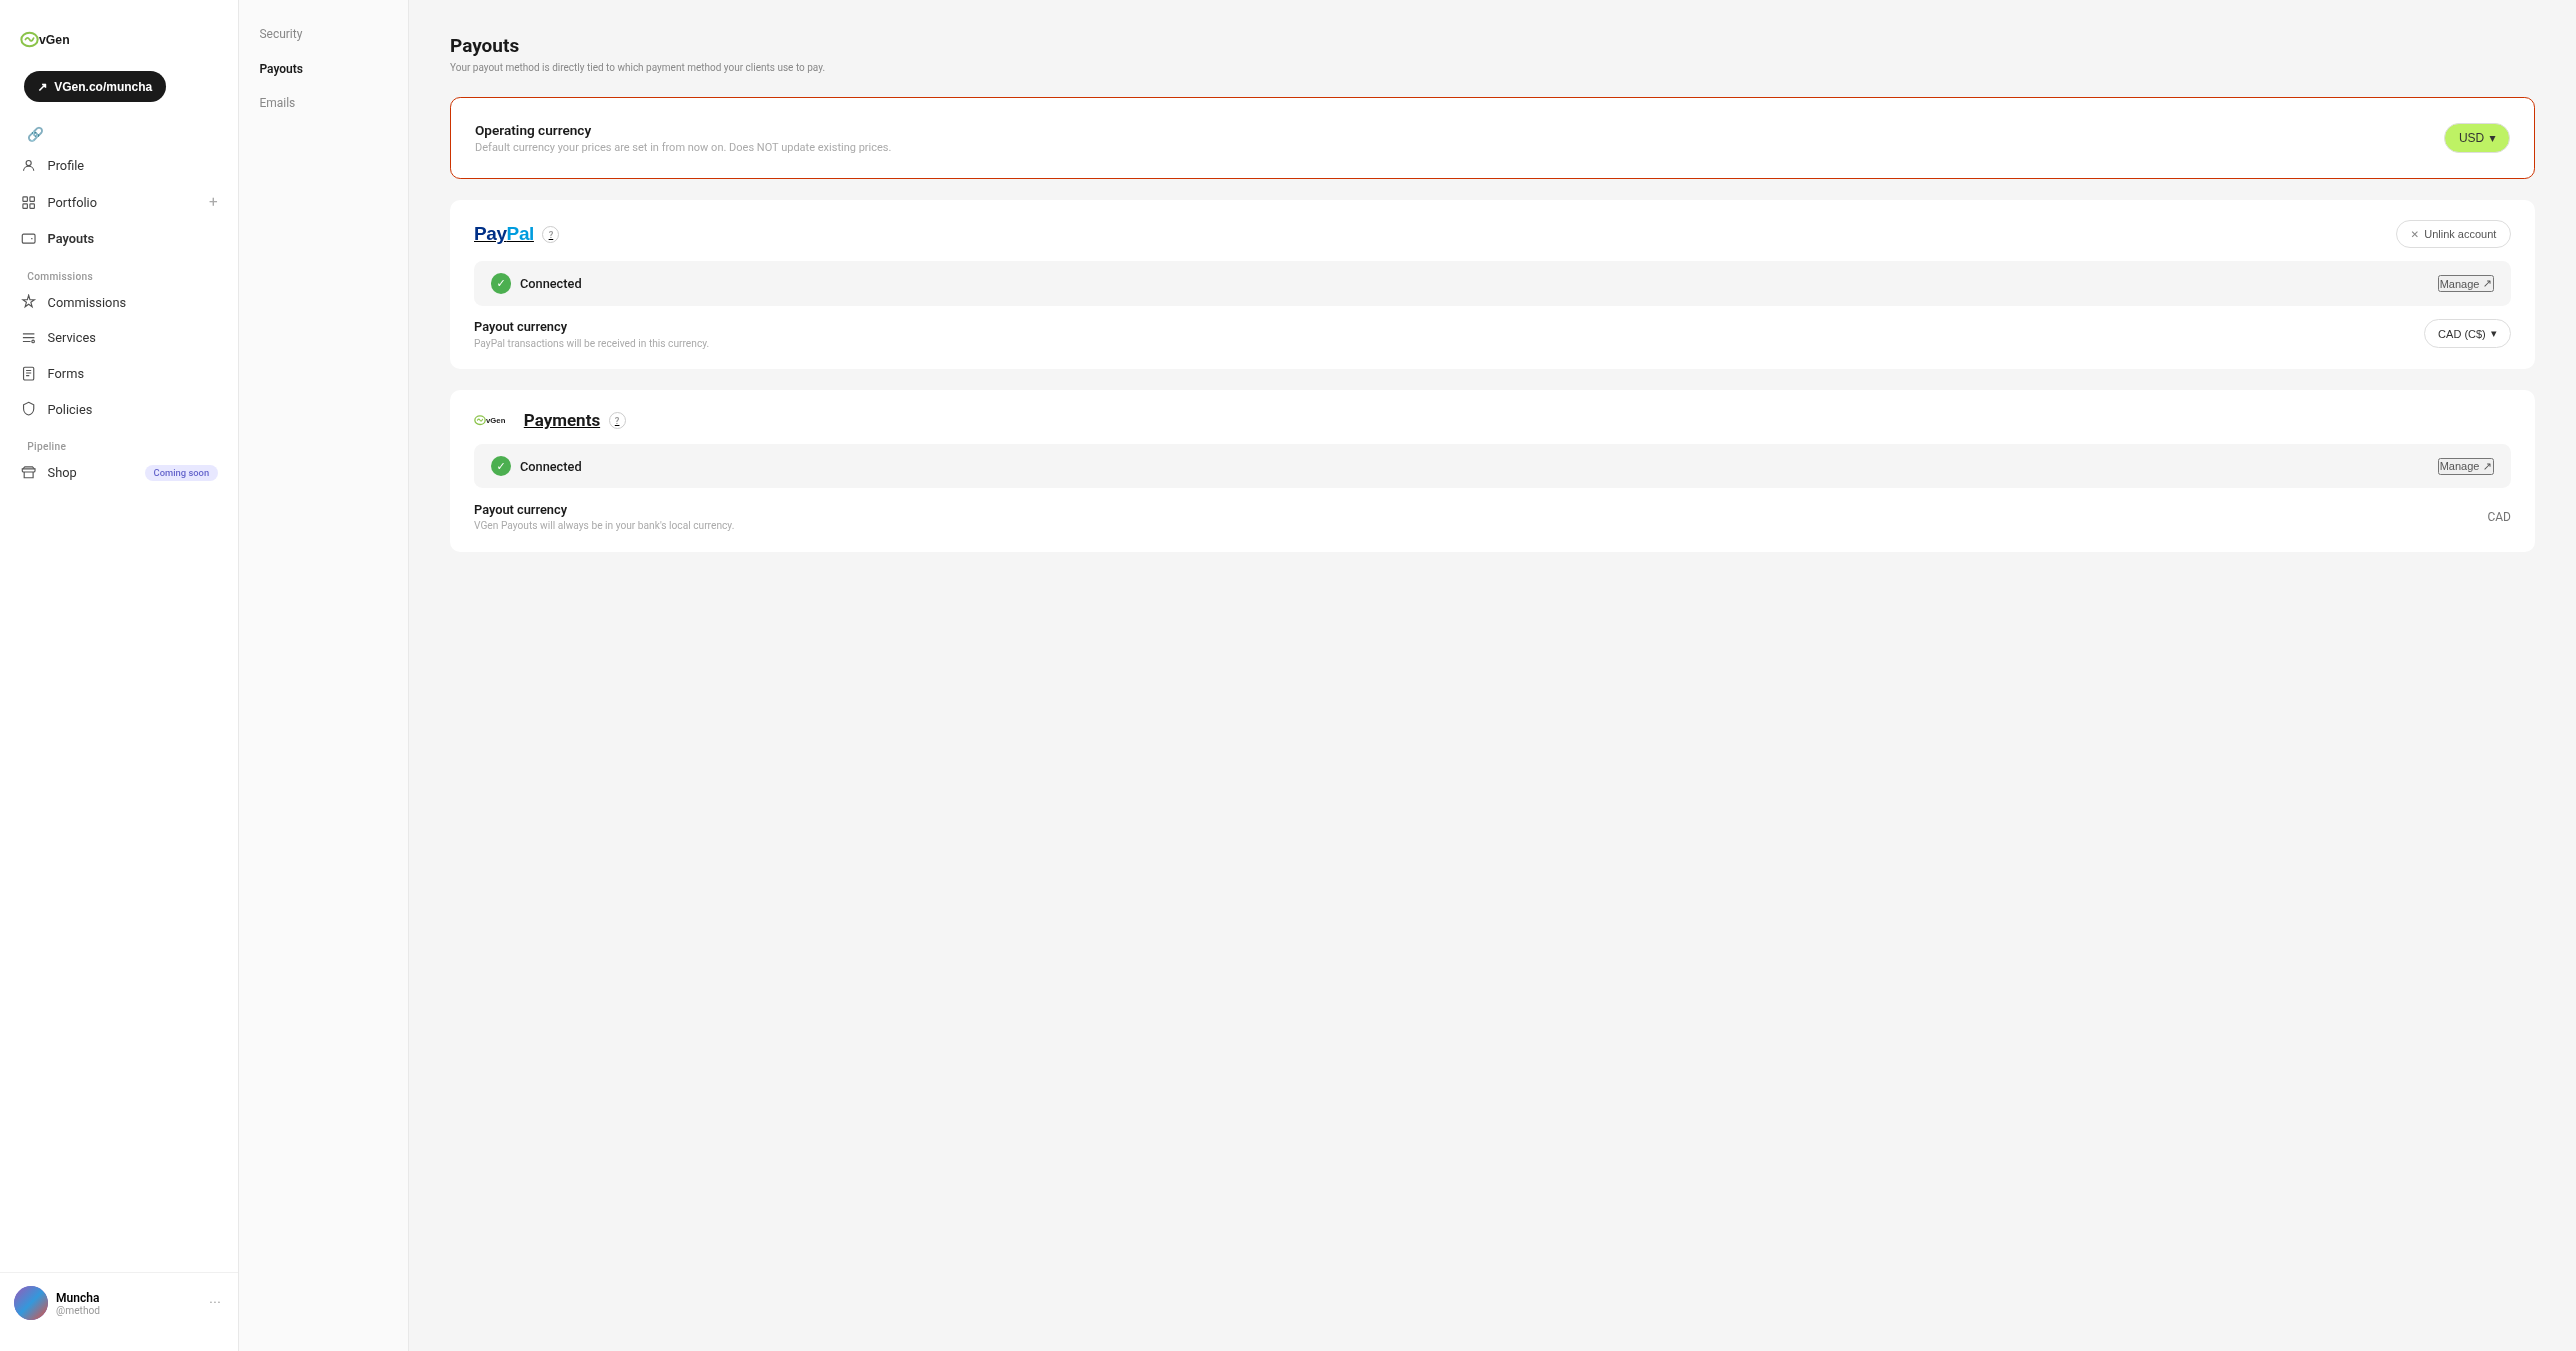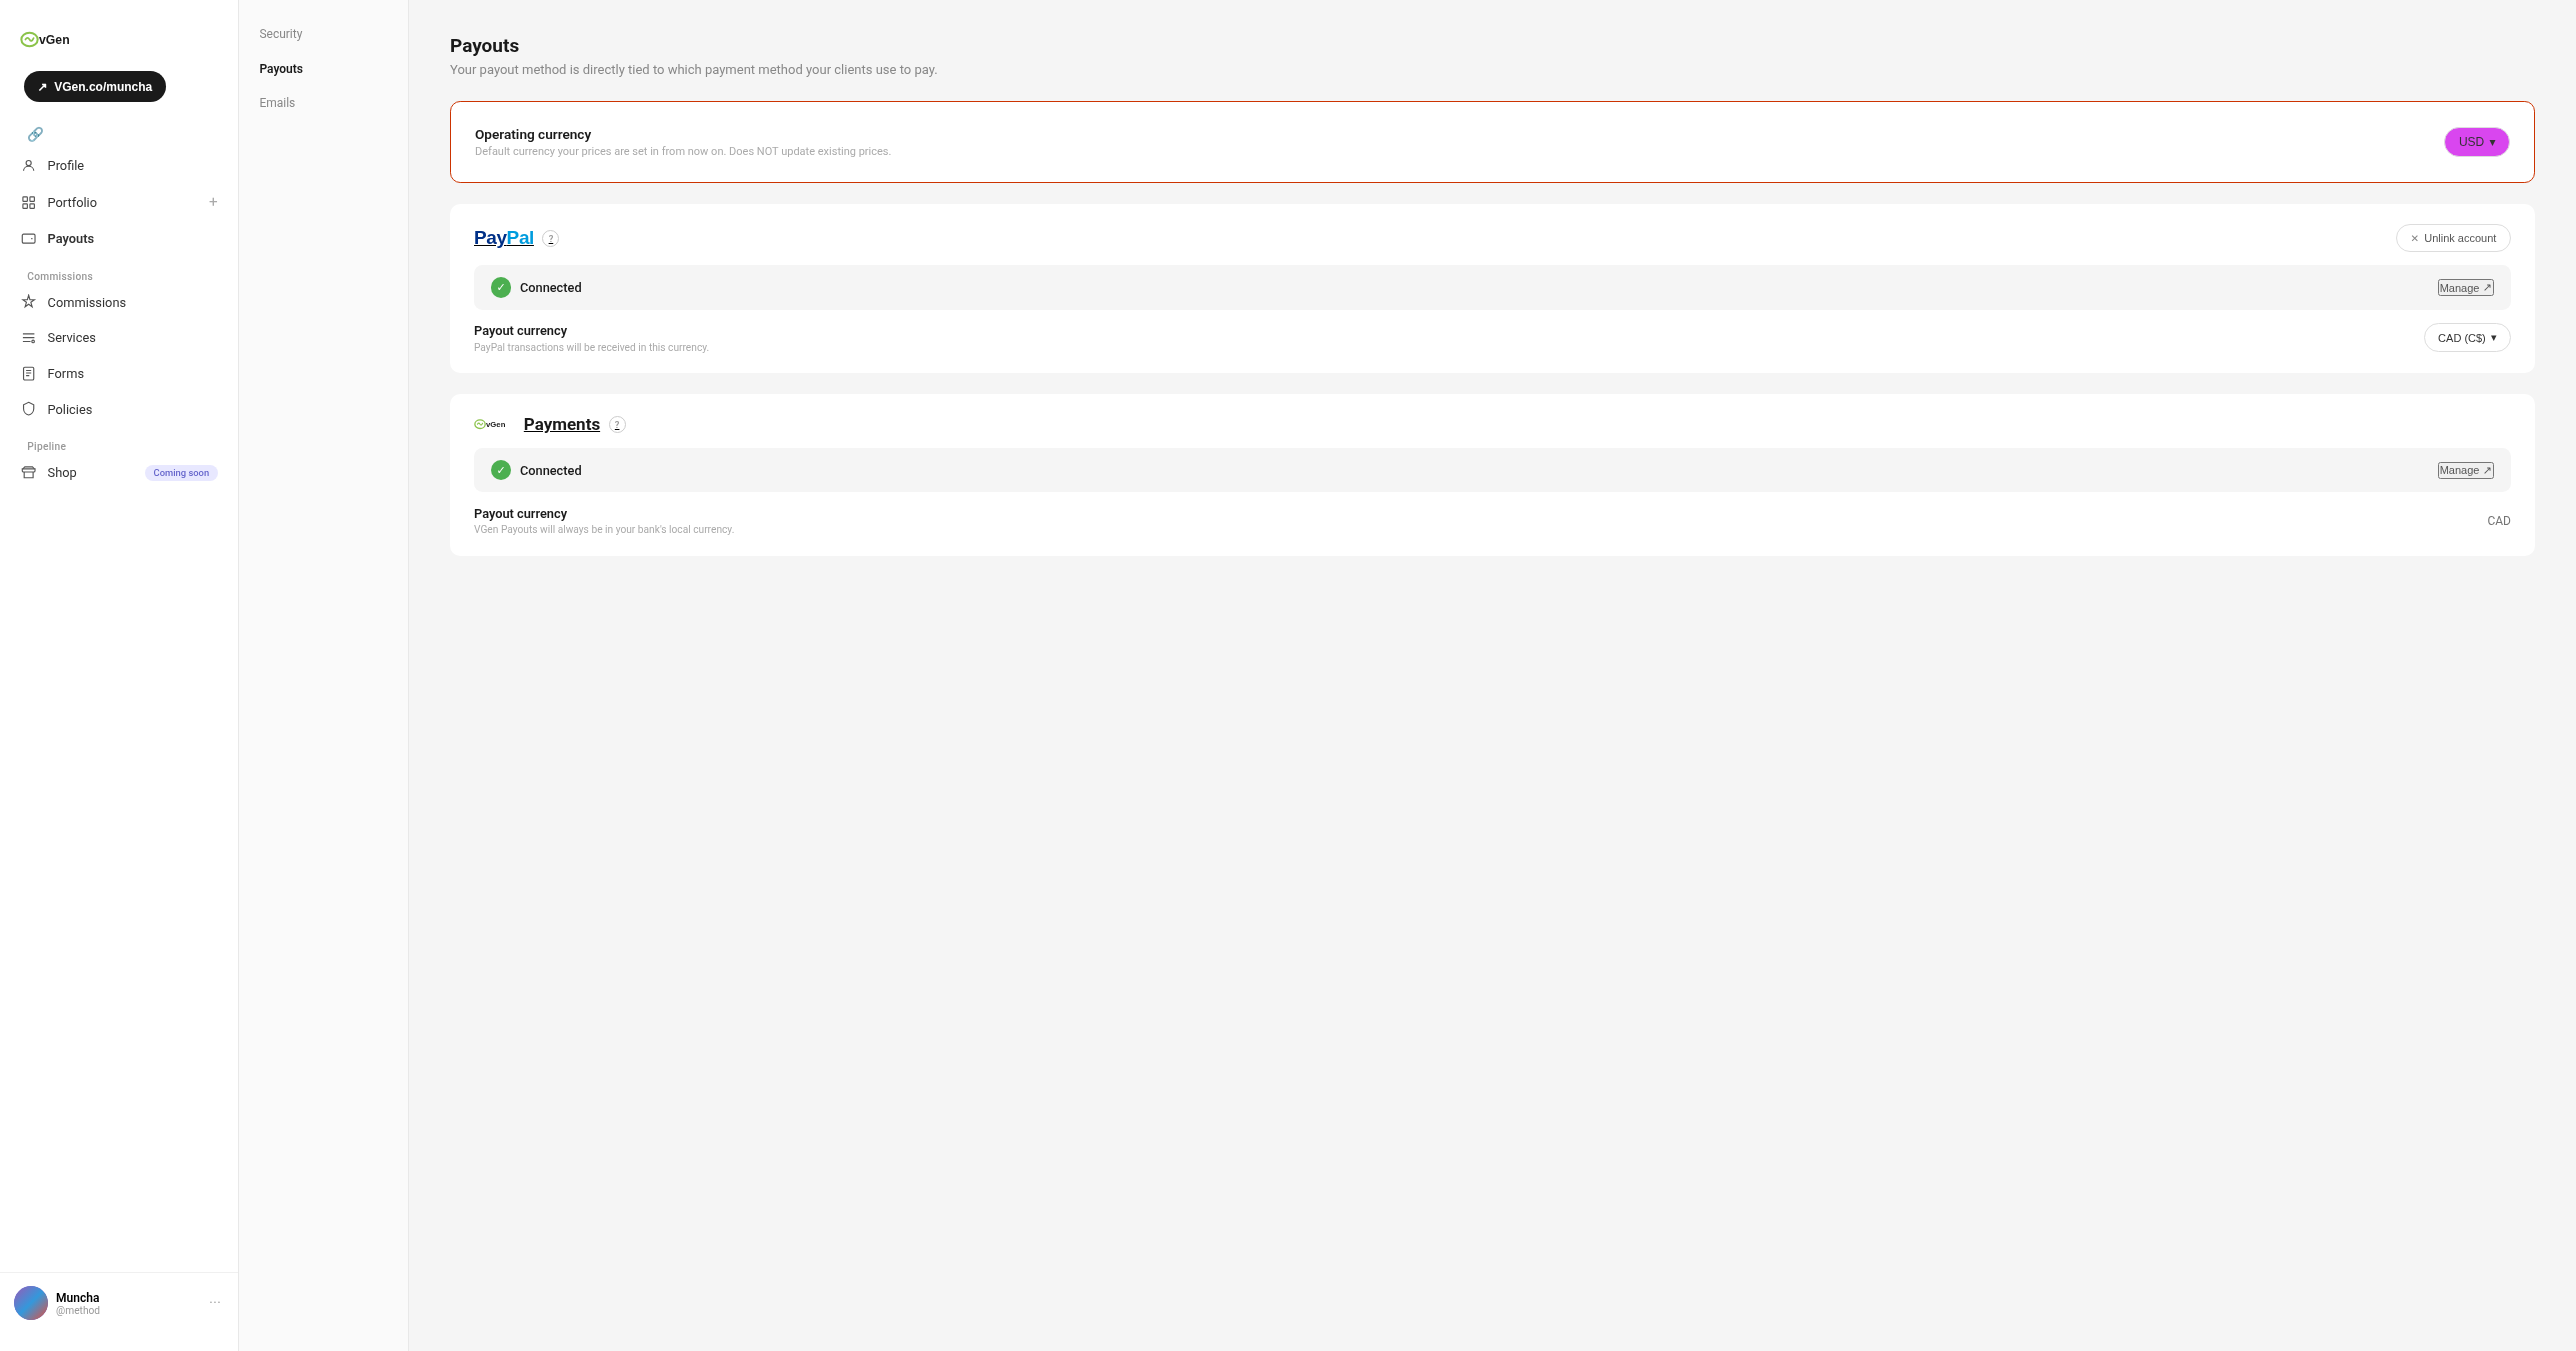"Your payout method is directly" .page-subtitle { font-size: 13px -> 10px }
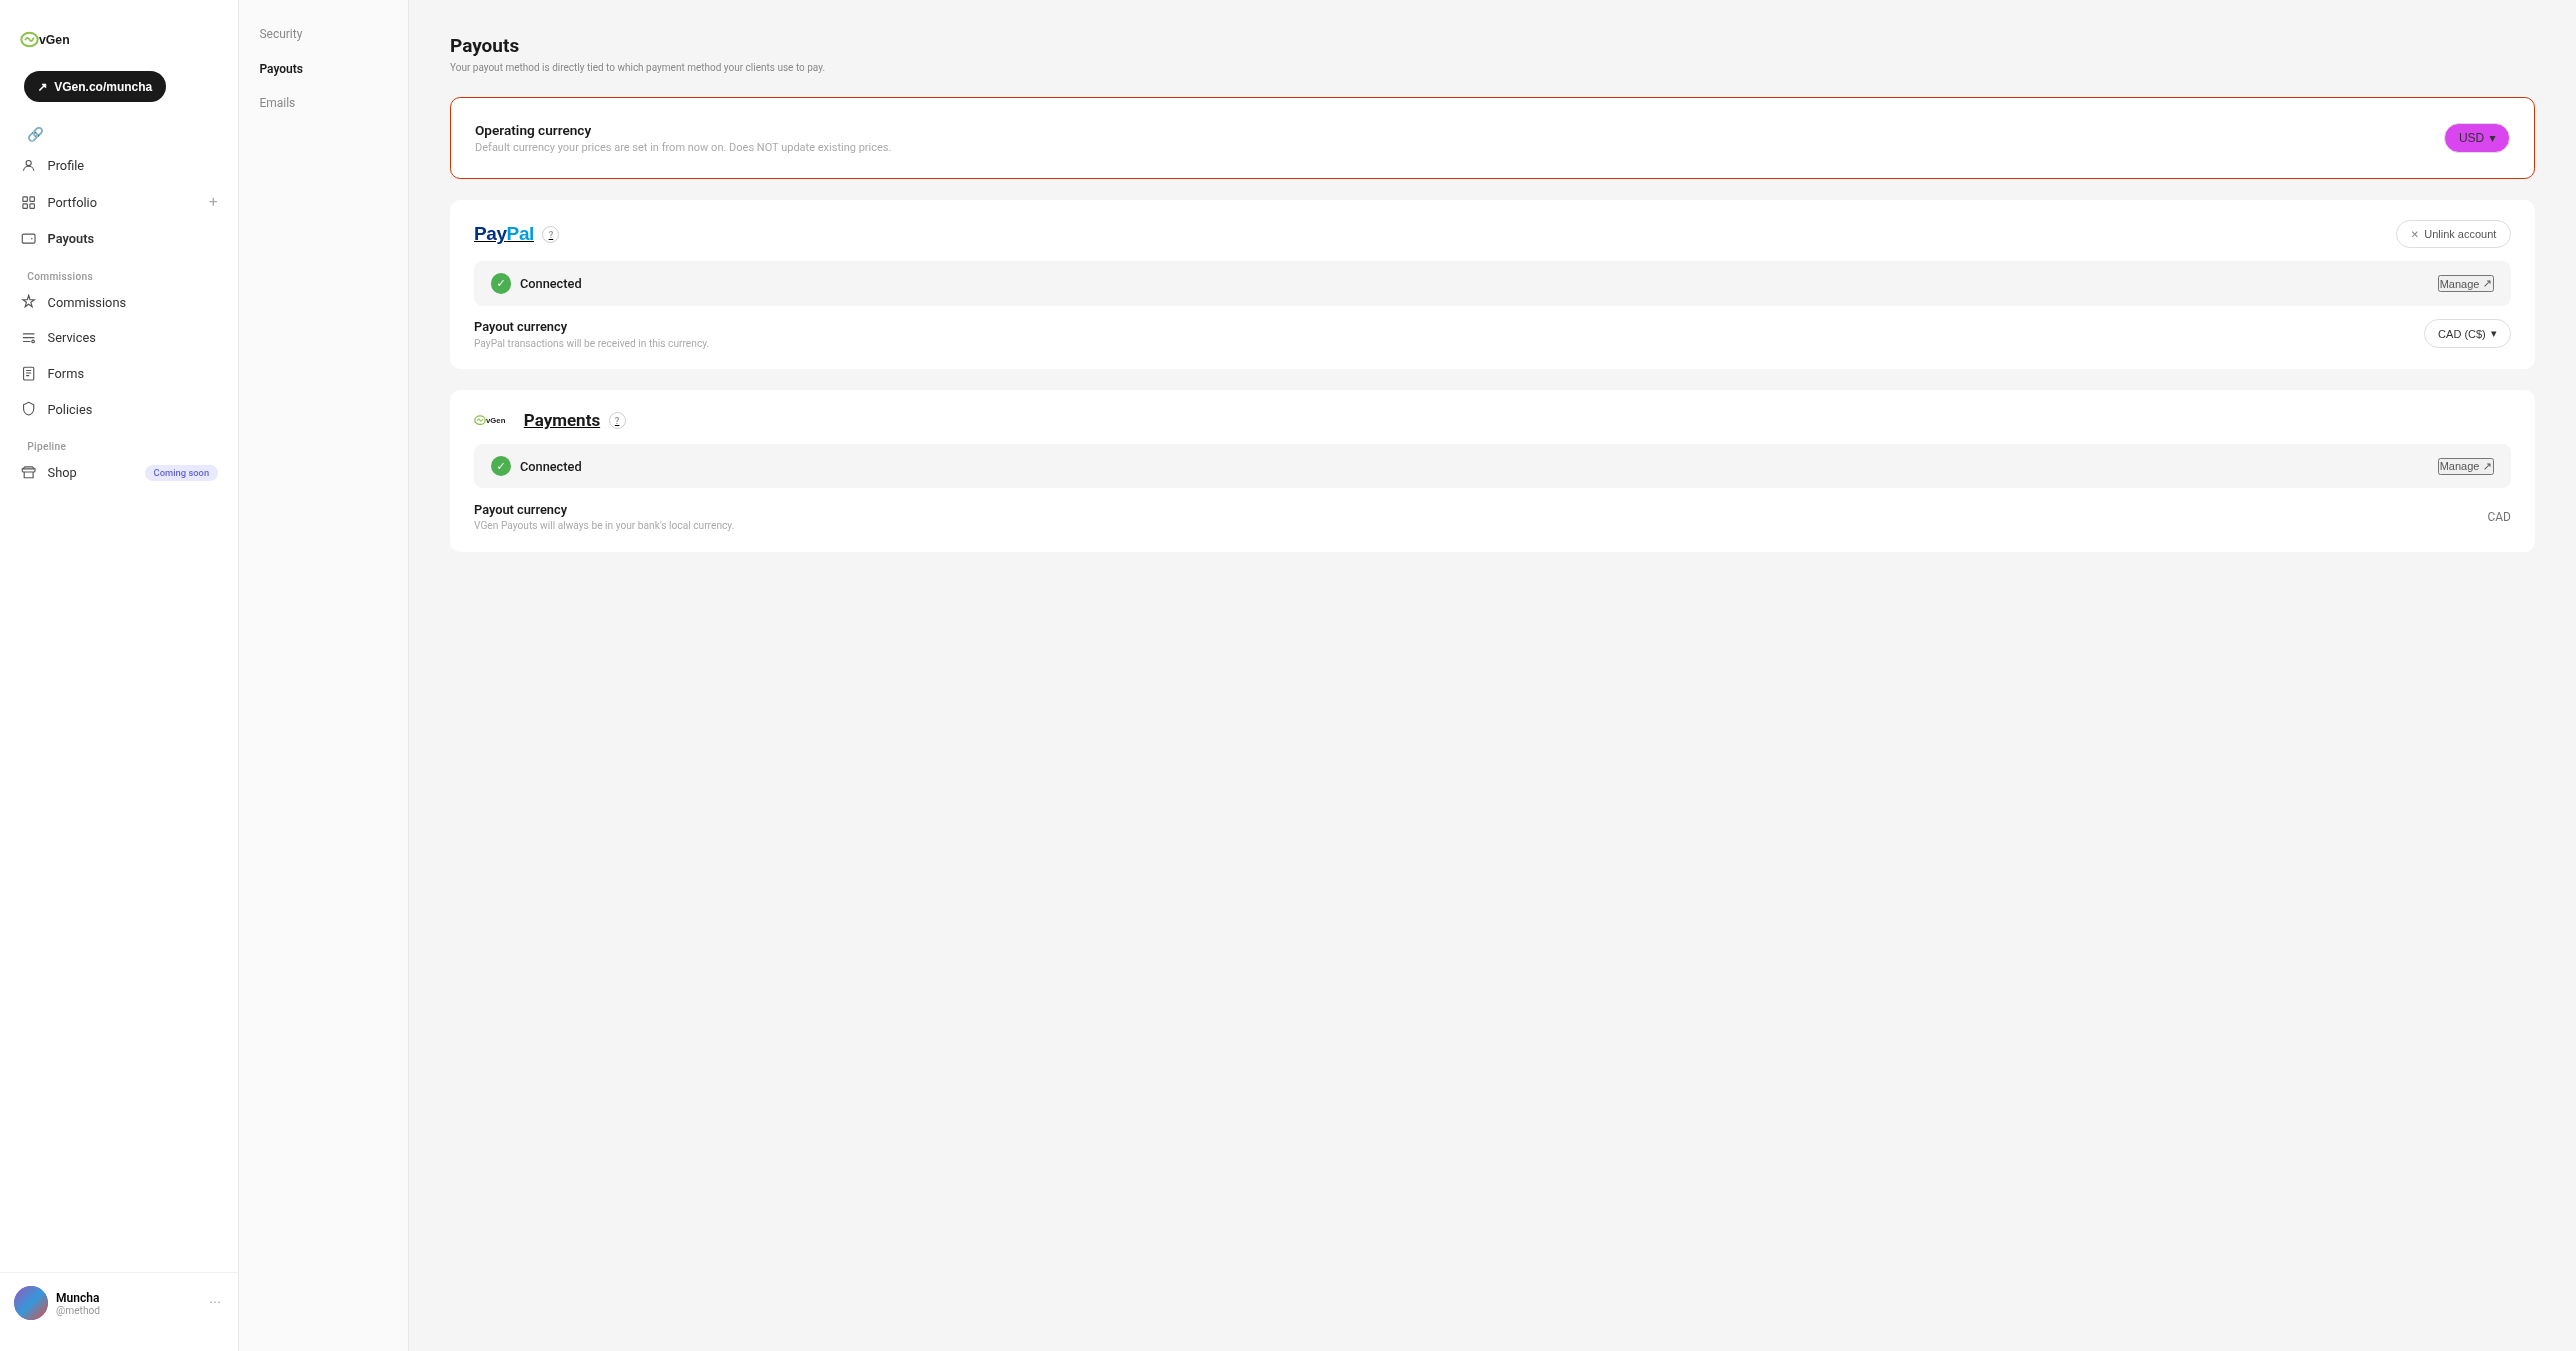"USD" .currency-select { background: #d946ef -> #bef264 }
